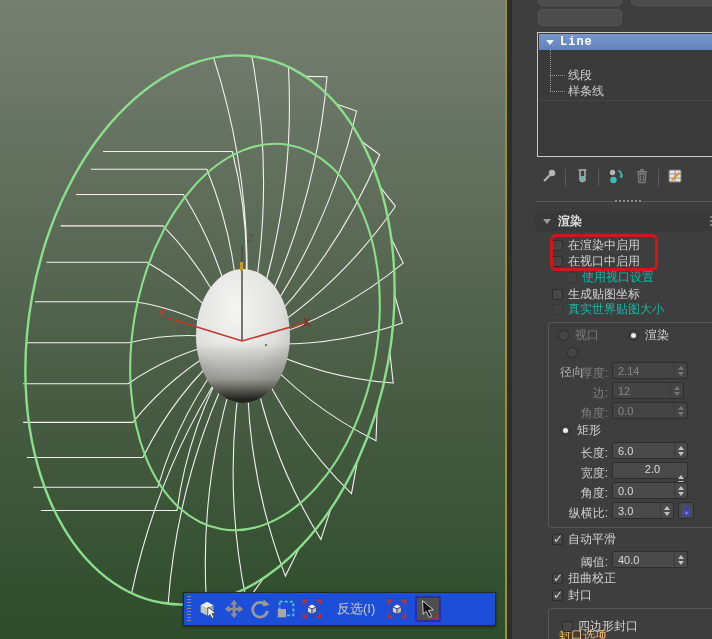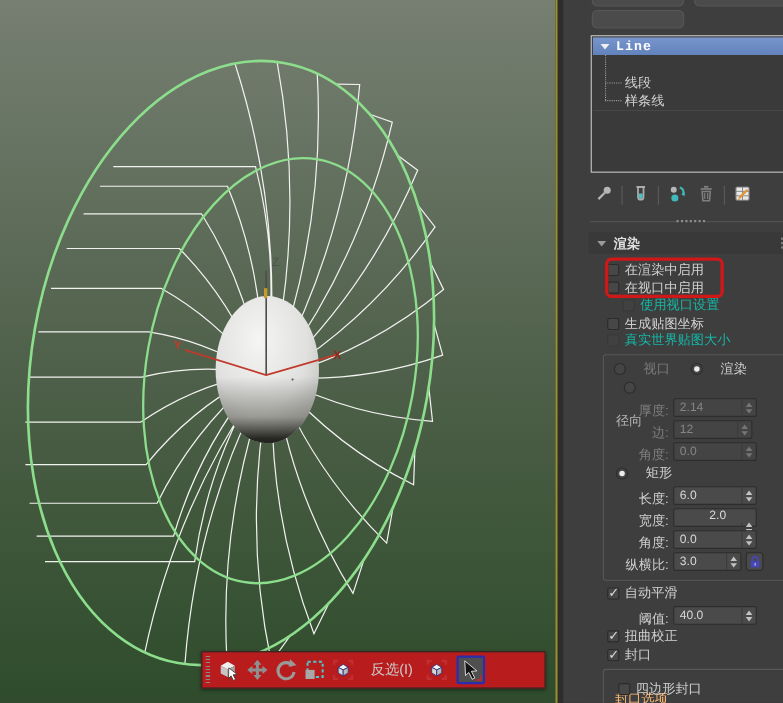"视口" .radiorow { gap: 16px -> 6px }
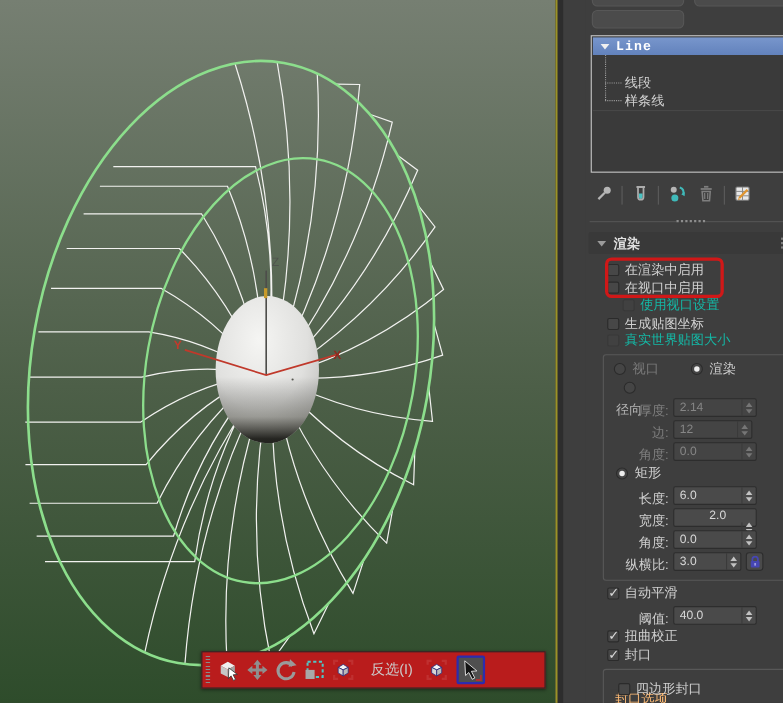"反选(I)" .vtoolbar { background: #b91c1c -> #1d4ed8 }
